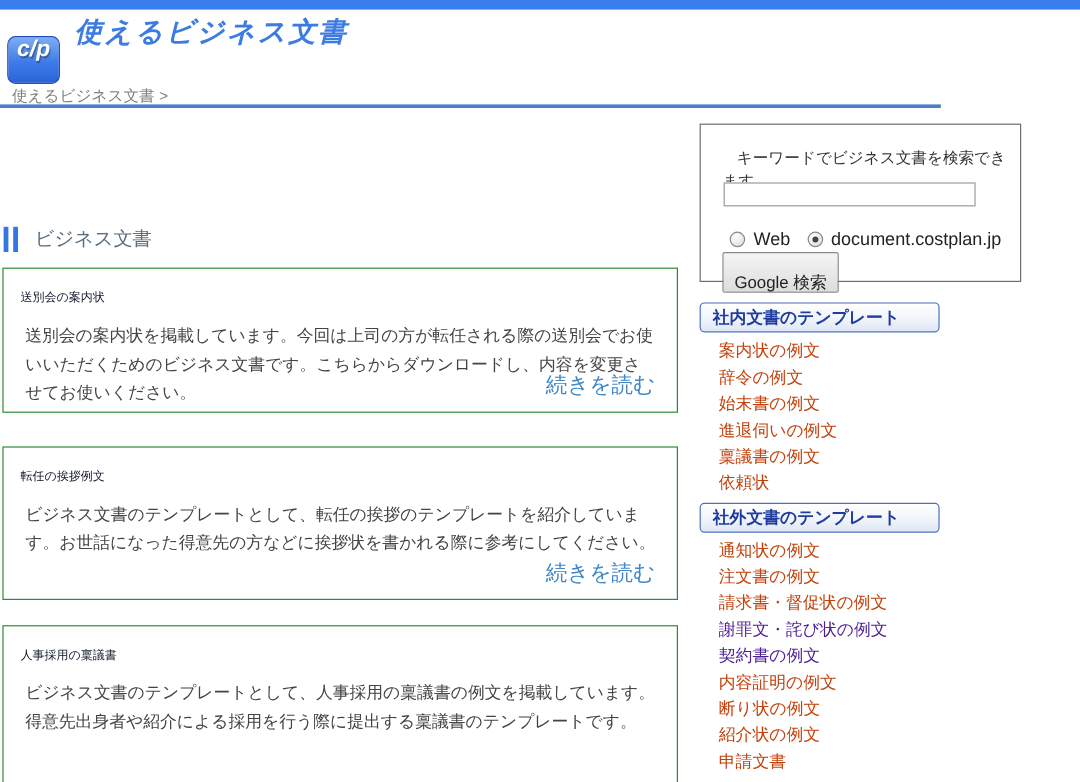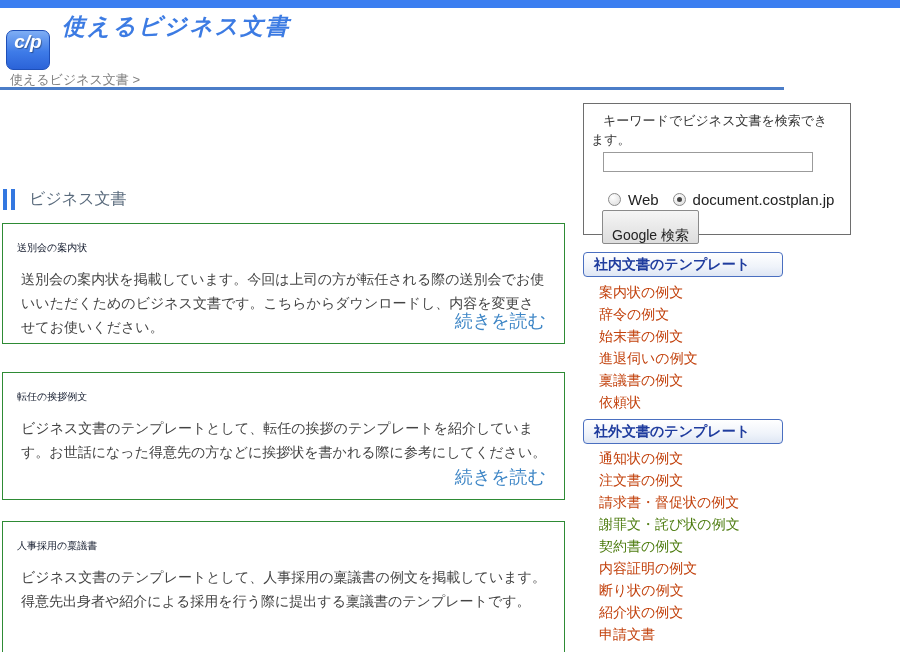"キーワードでビジネス文書を検索できます。" .search-desc { margin: 1px -> 12px }
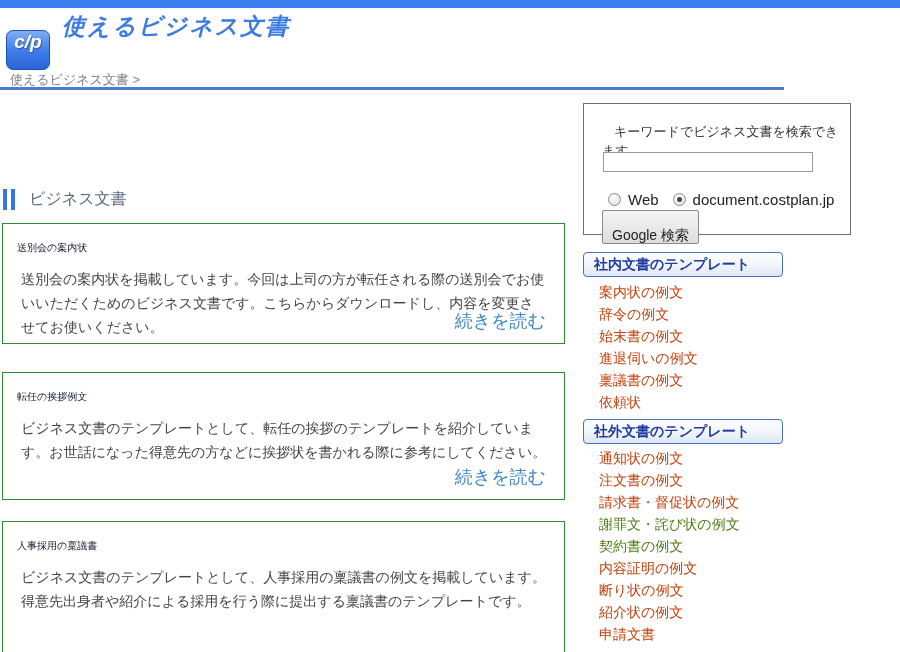"謝罪文・詫び状の例文" .side-list a.visited { color: #4d7c0f -> #4c1d95 }
